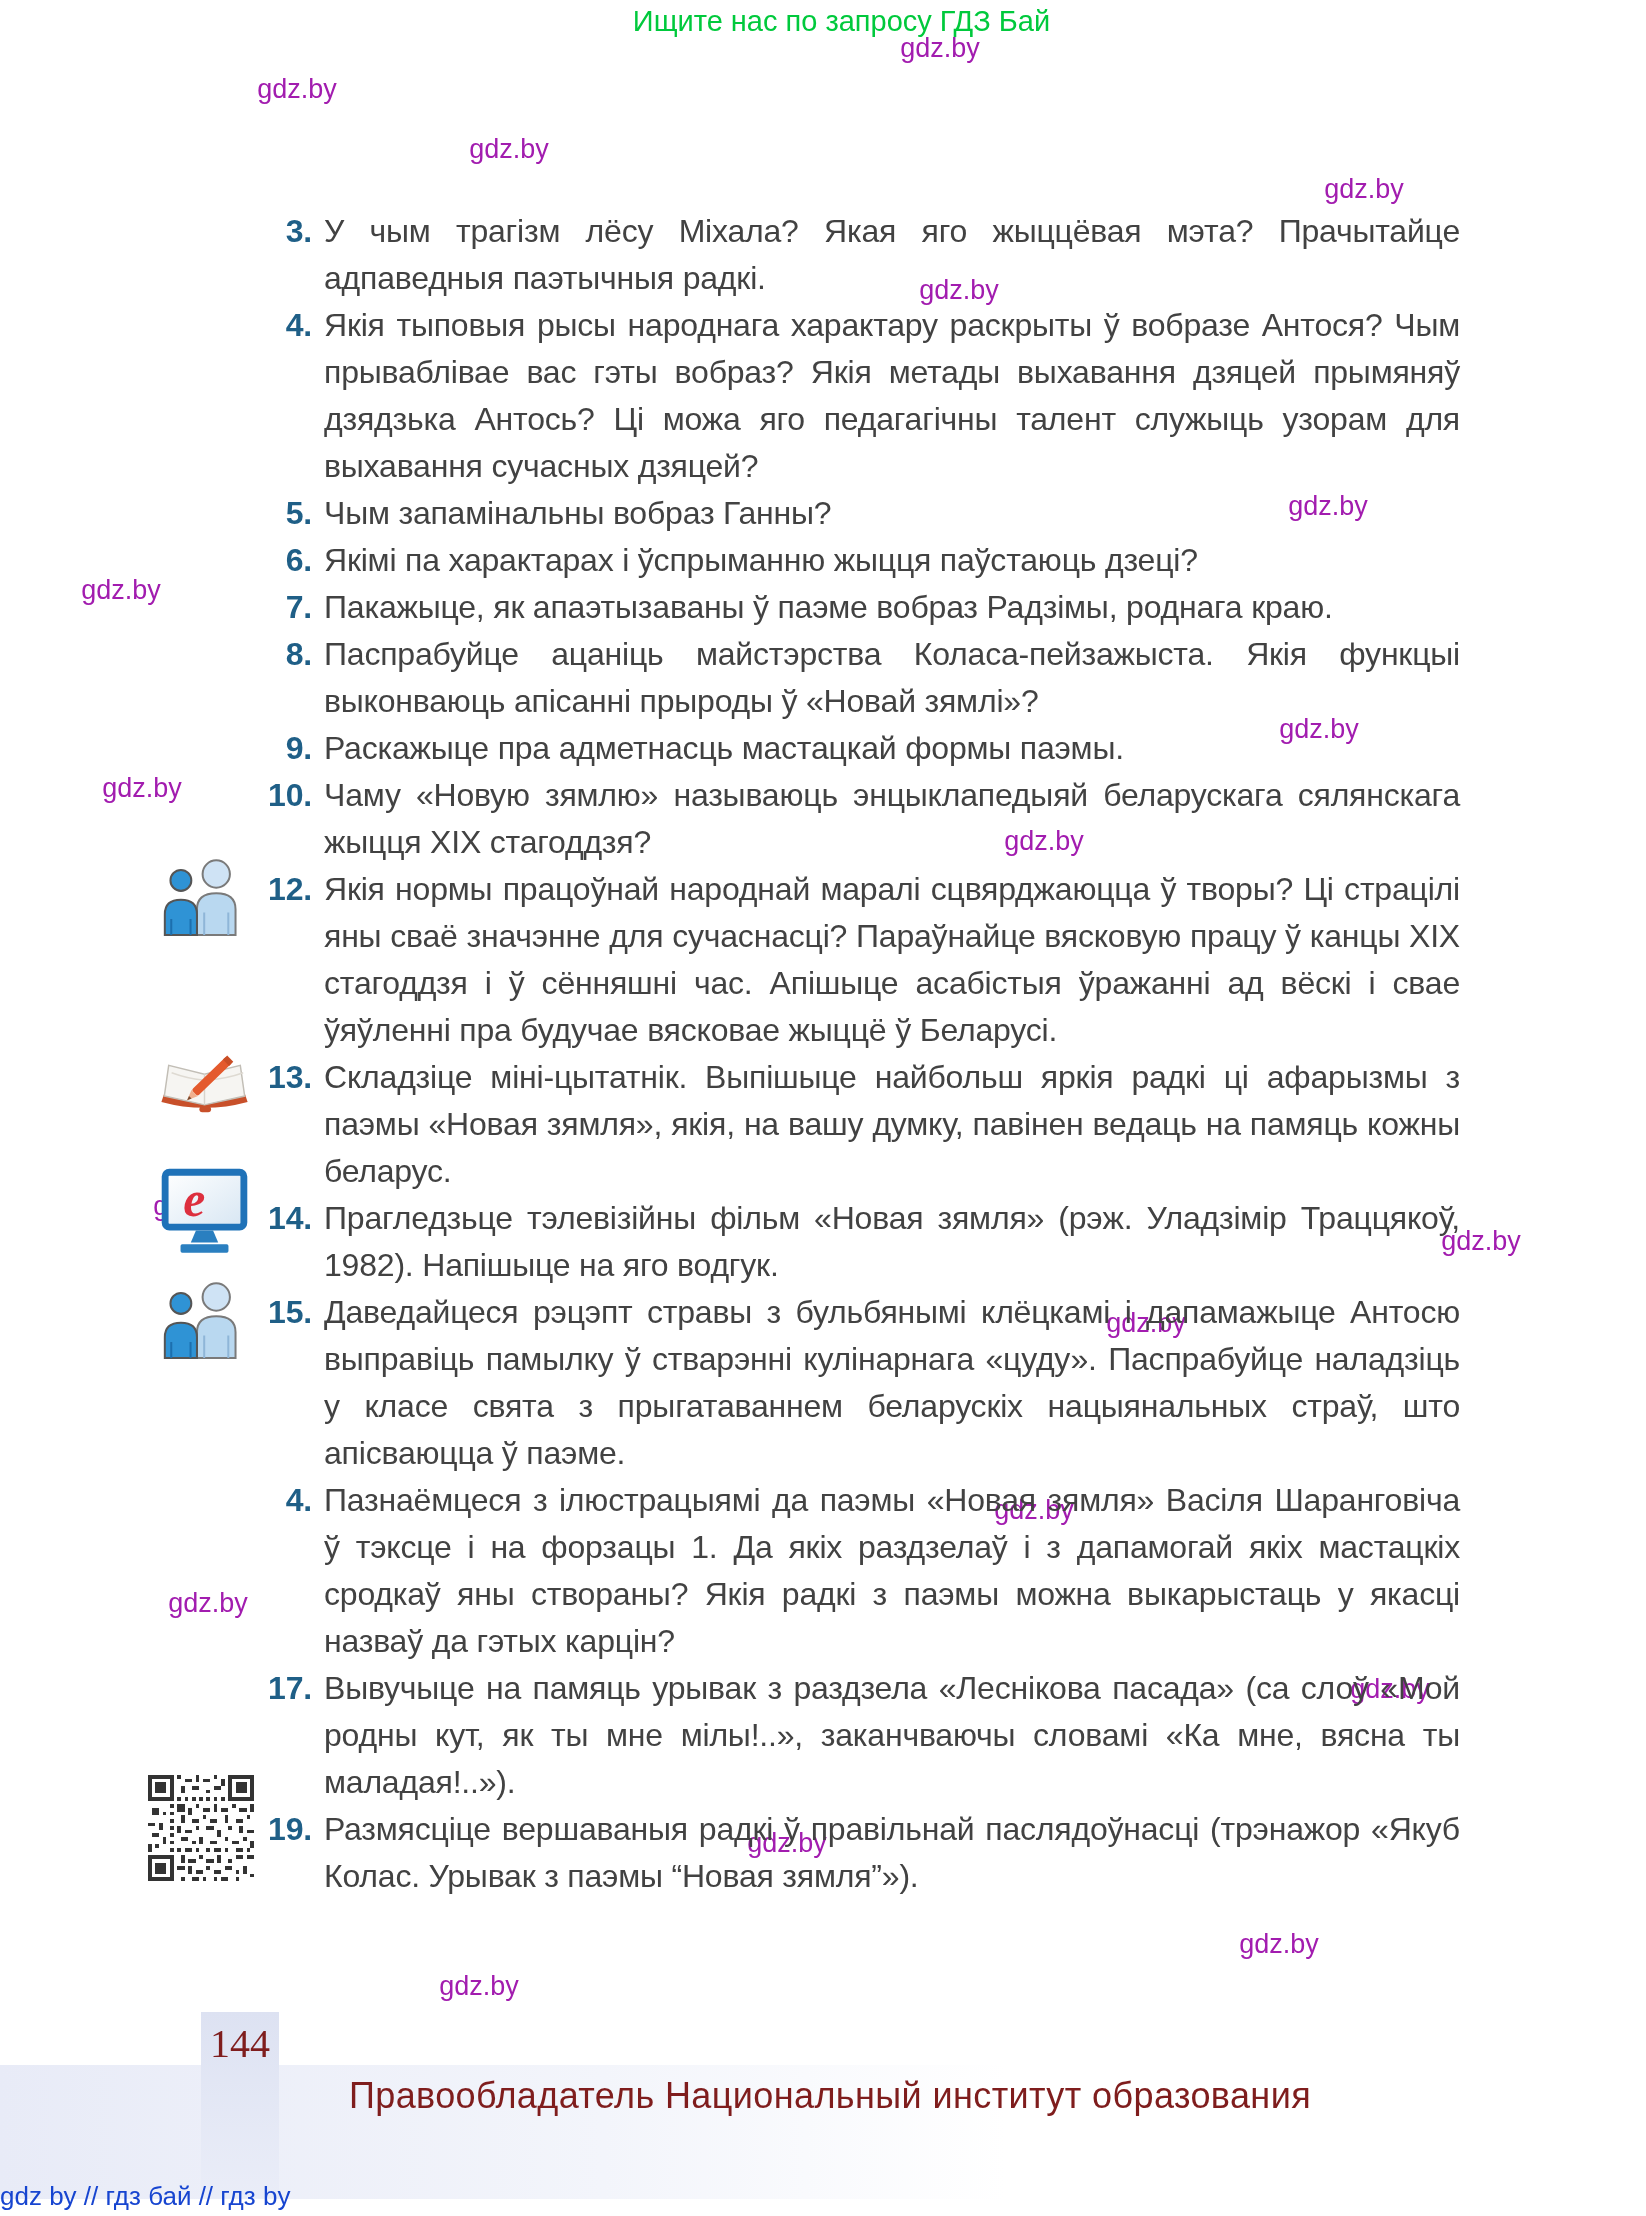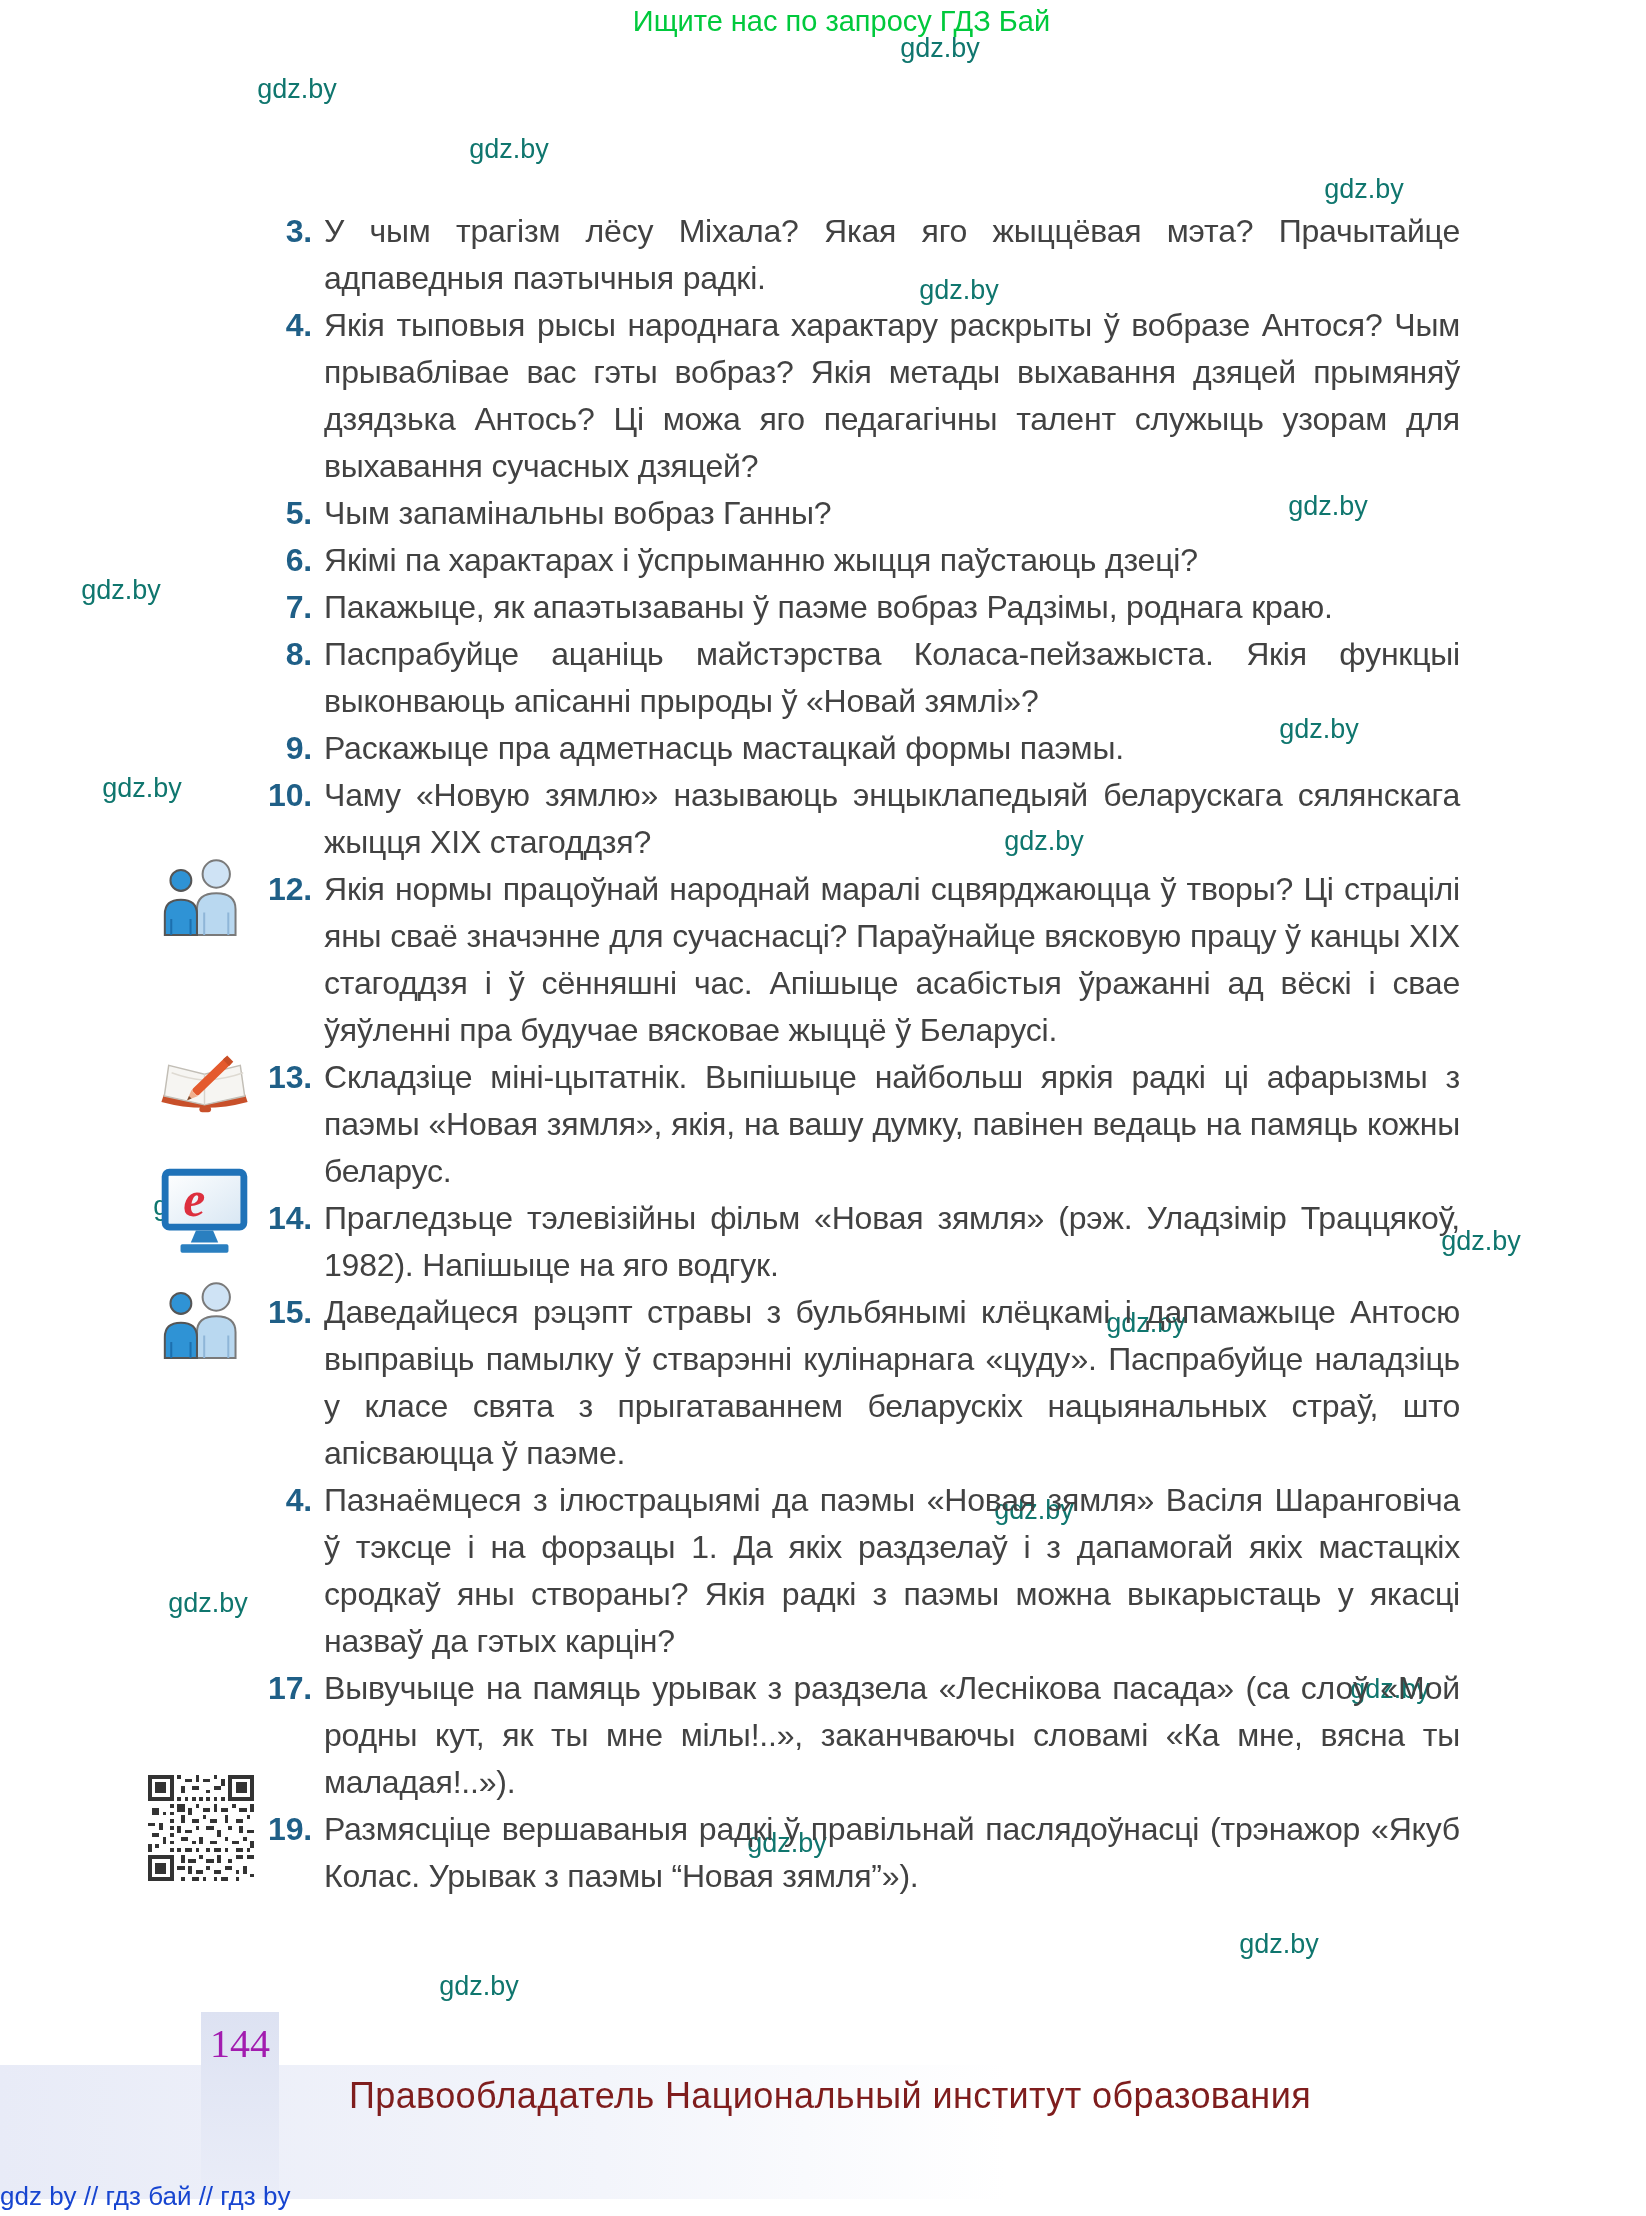"gdz.by" .wm { color: #0f766e -> #a21caf }
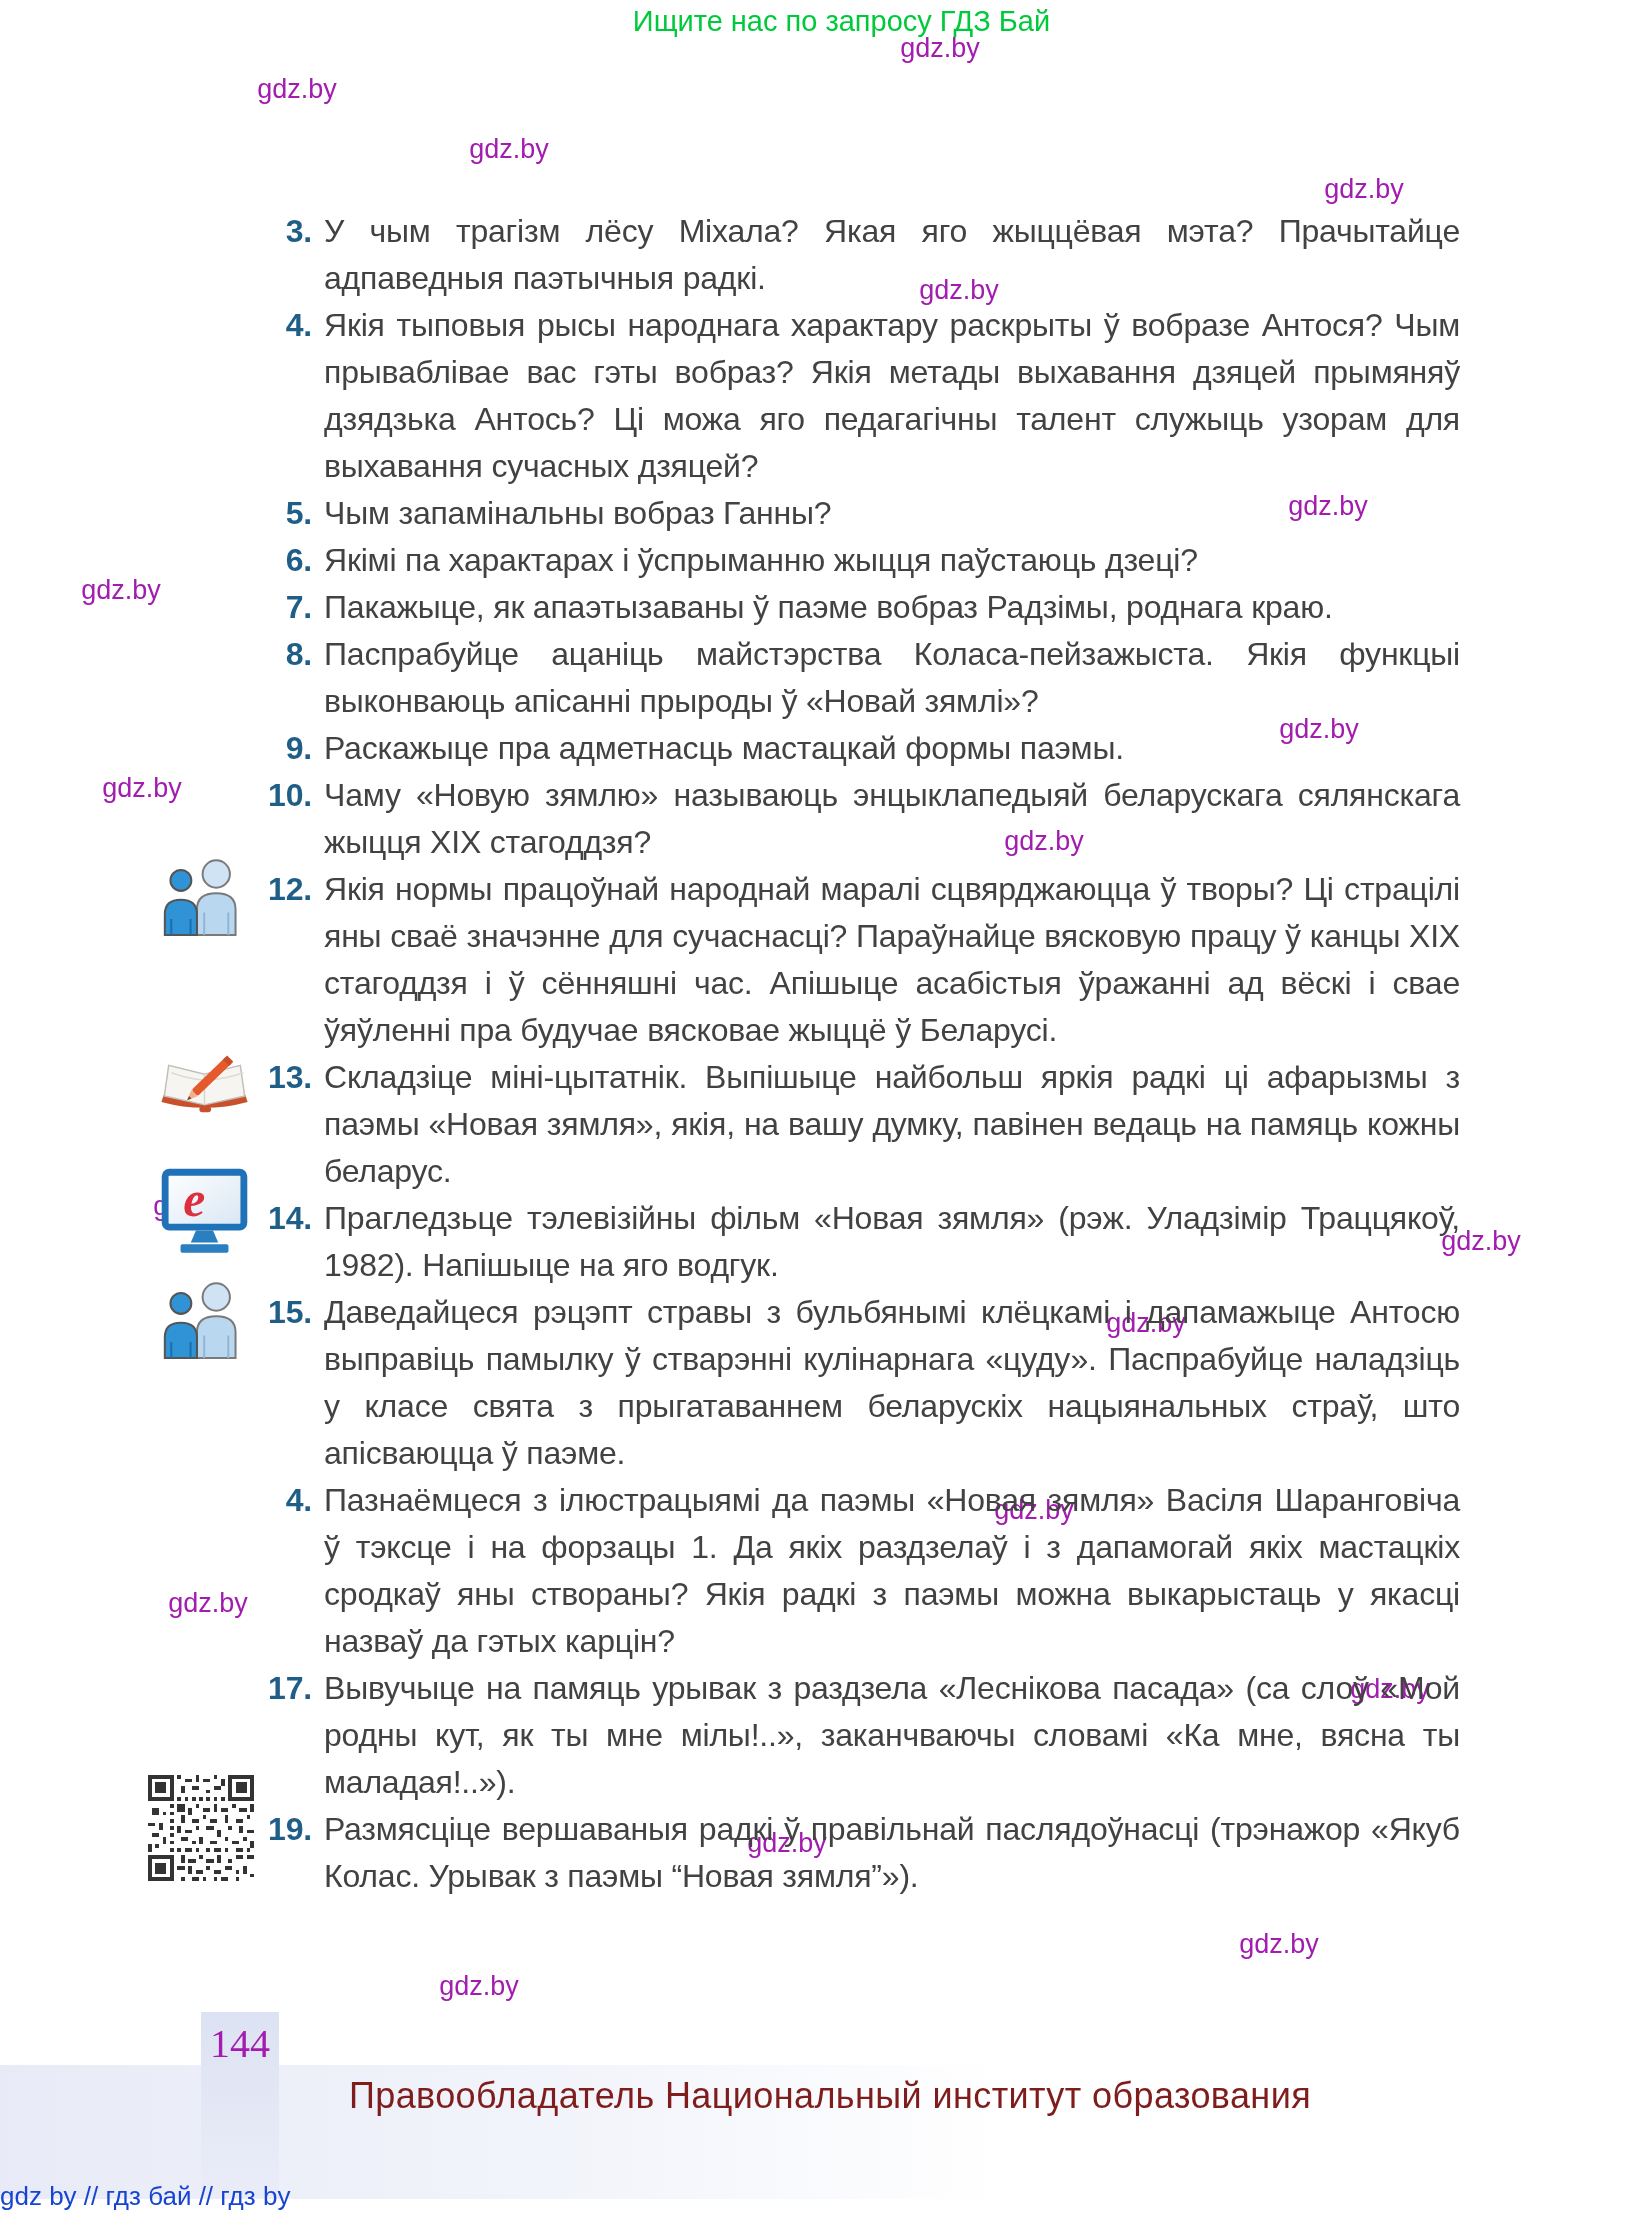"144" .page-num { color: #a21caf -> #7f1d1d }
